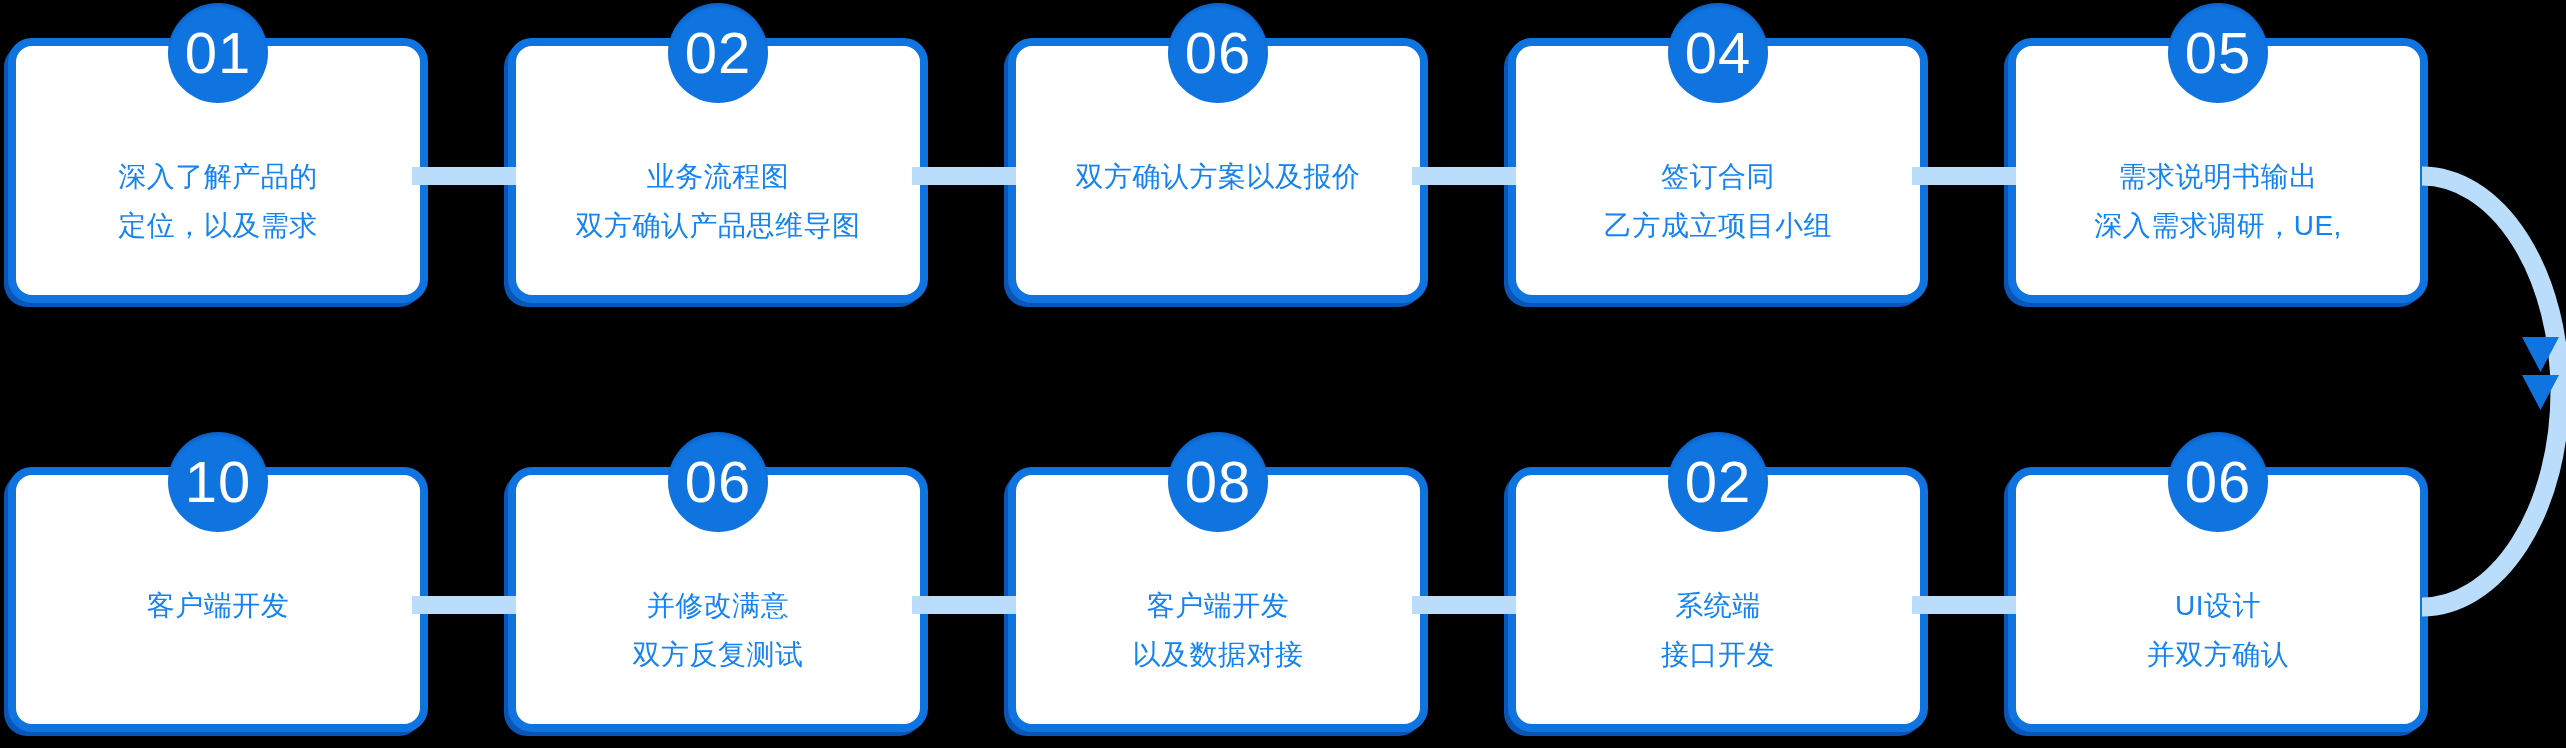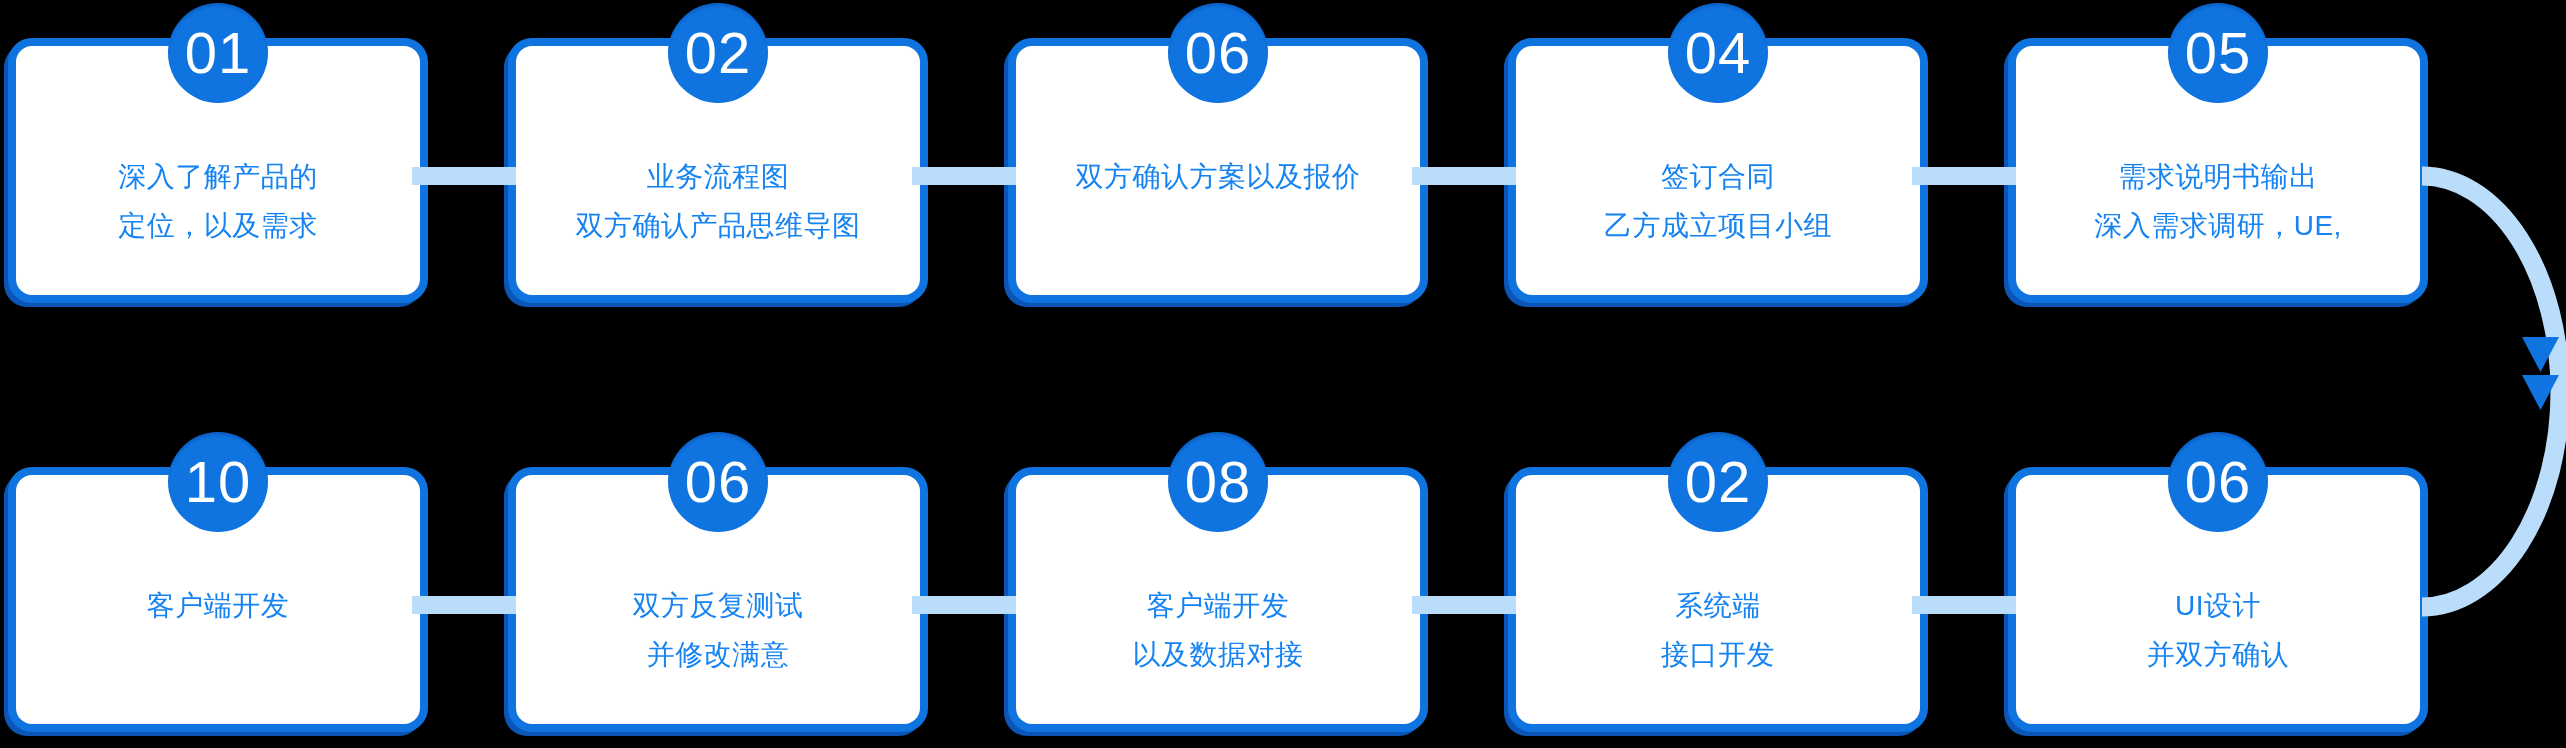"双方反复测试" div.line { order: before "并修改满意" -> after "并修改满意" }
